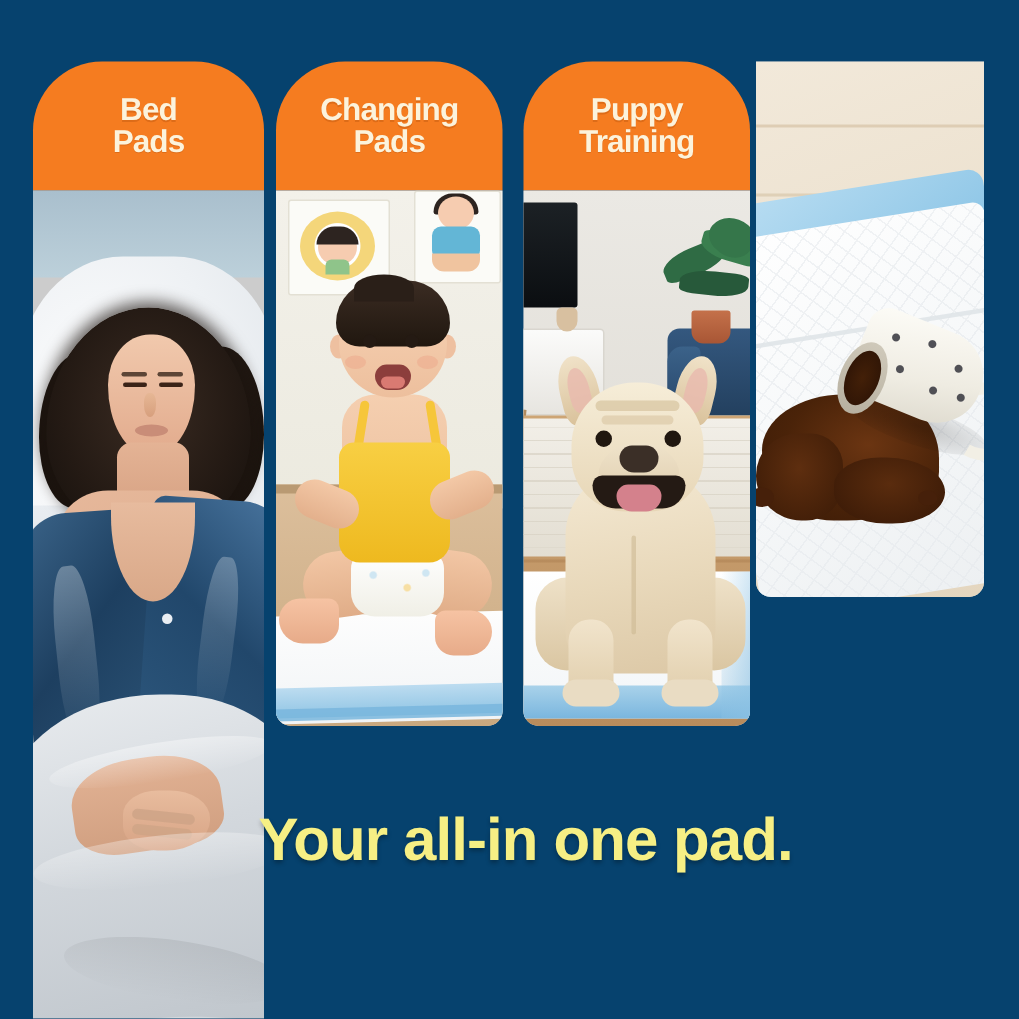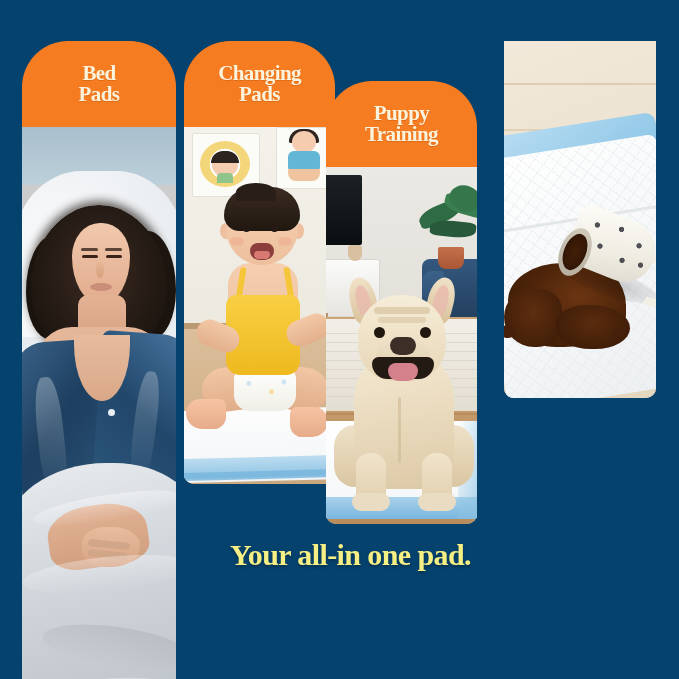"Bed" #stage { font-family: Liberation Serif, serif -> Liberation Sans, sans-serif }
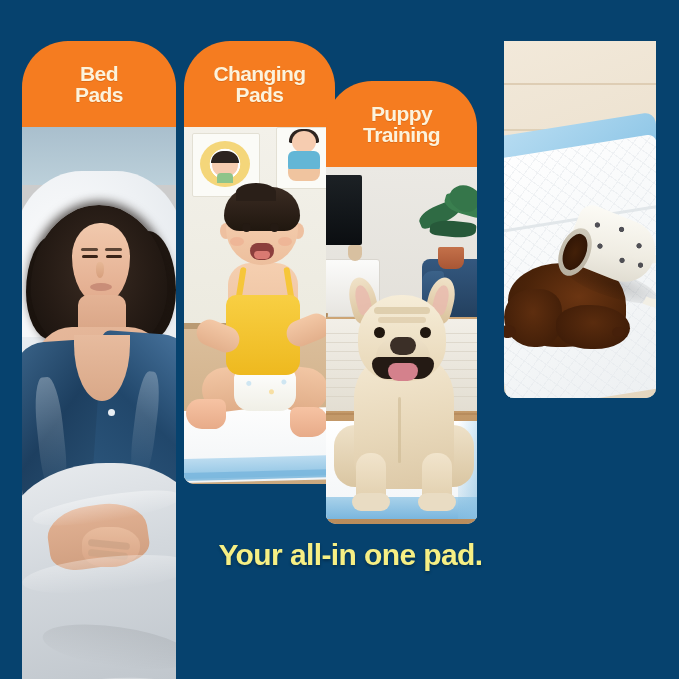"Puppy" .col-3 { left: 326px -> 349px; margin-top: 40px -> none }
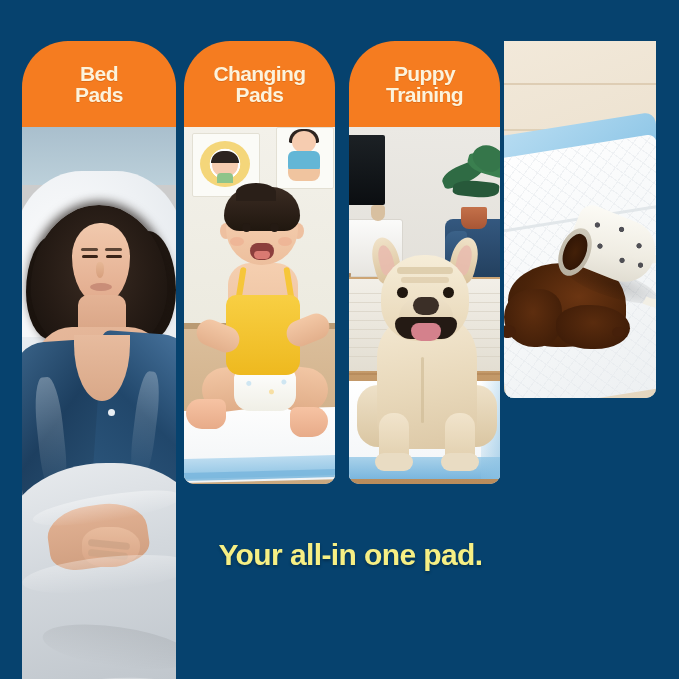"Your all-in one pad." .headline-sub { font-size: 30px -> 40px }
